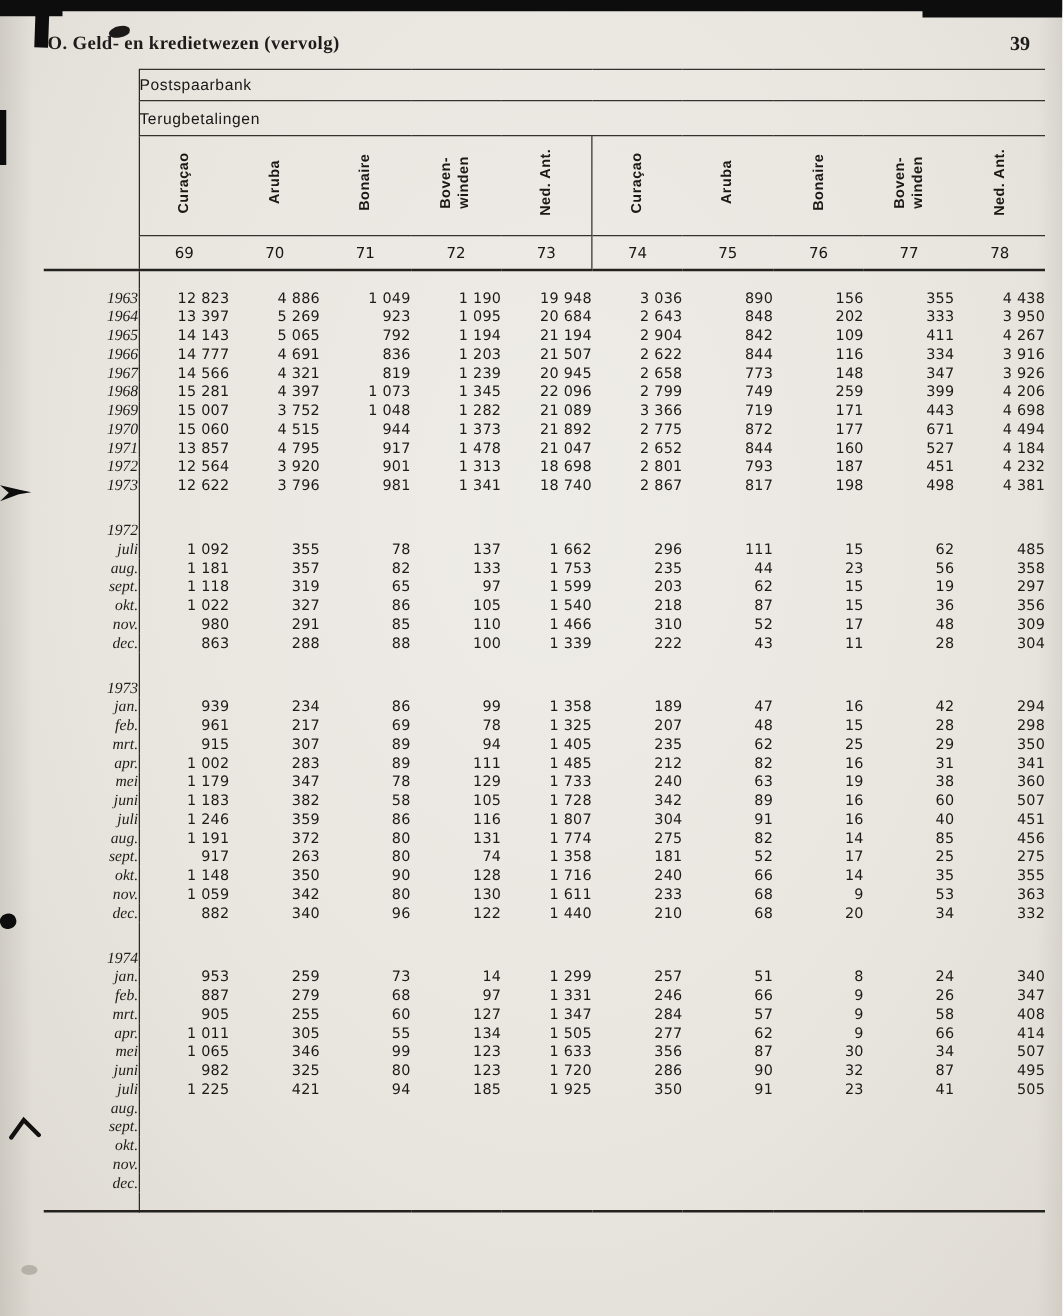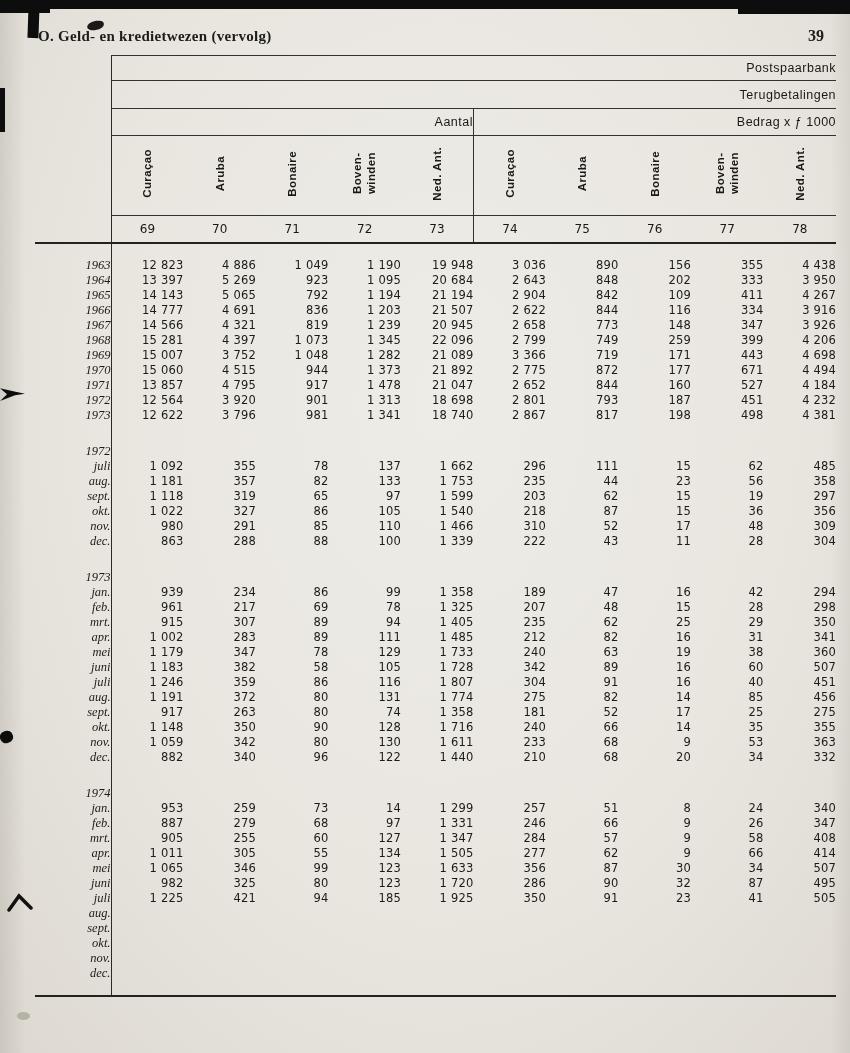"O. Geld- en kredietwezen (vervolg)" .page-header { align-items: center -> flex-start }
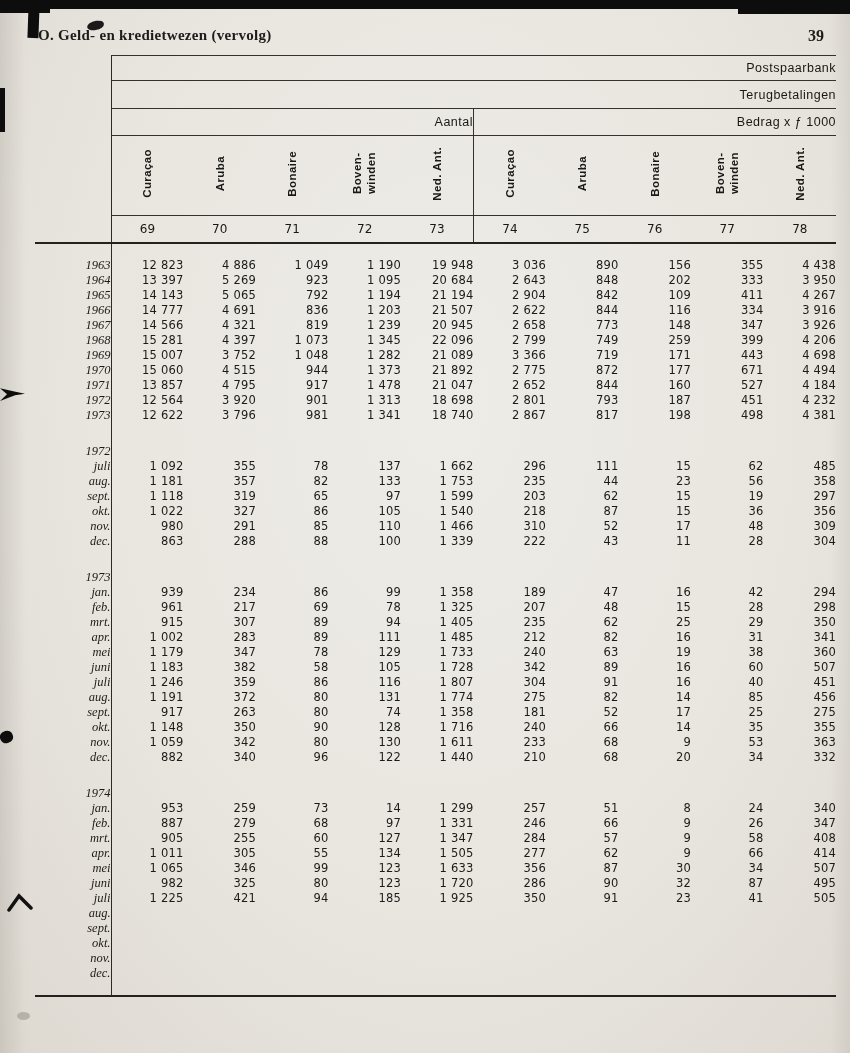"Postspaarbank" .grp-head { text-align: right -> left }
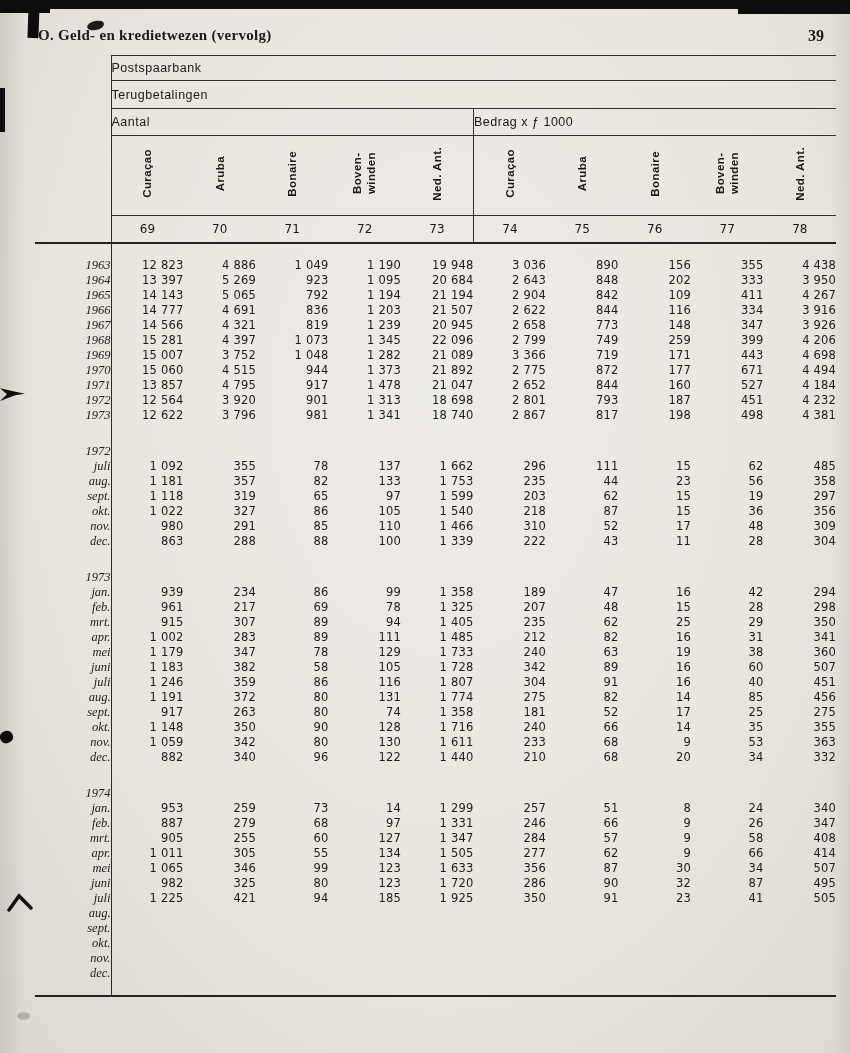"Aantal" tr.r-groups { html: <tr> <td></td> <th>Aantal</th> <th>Bedrag x ƒ 1000</th> </tr> -> none }
